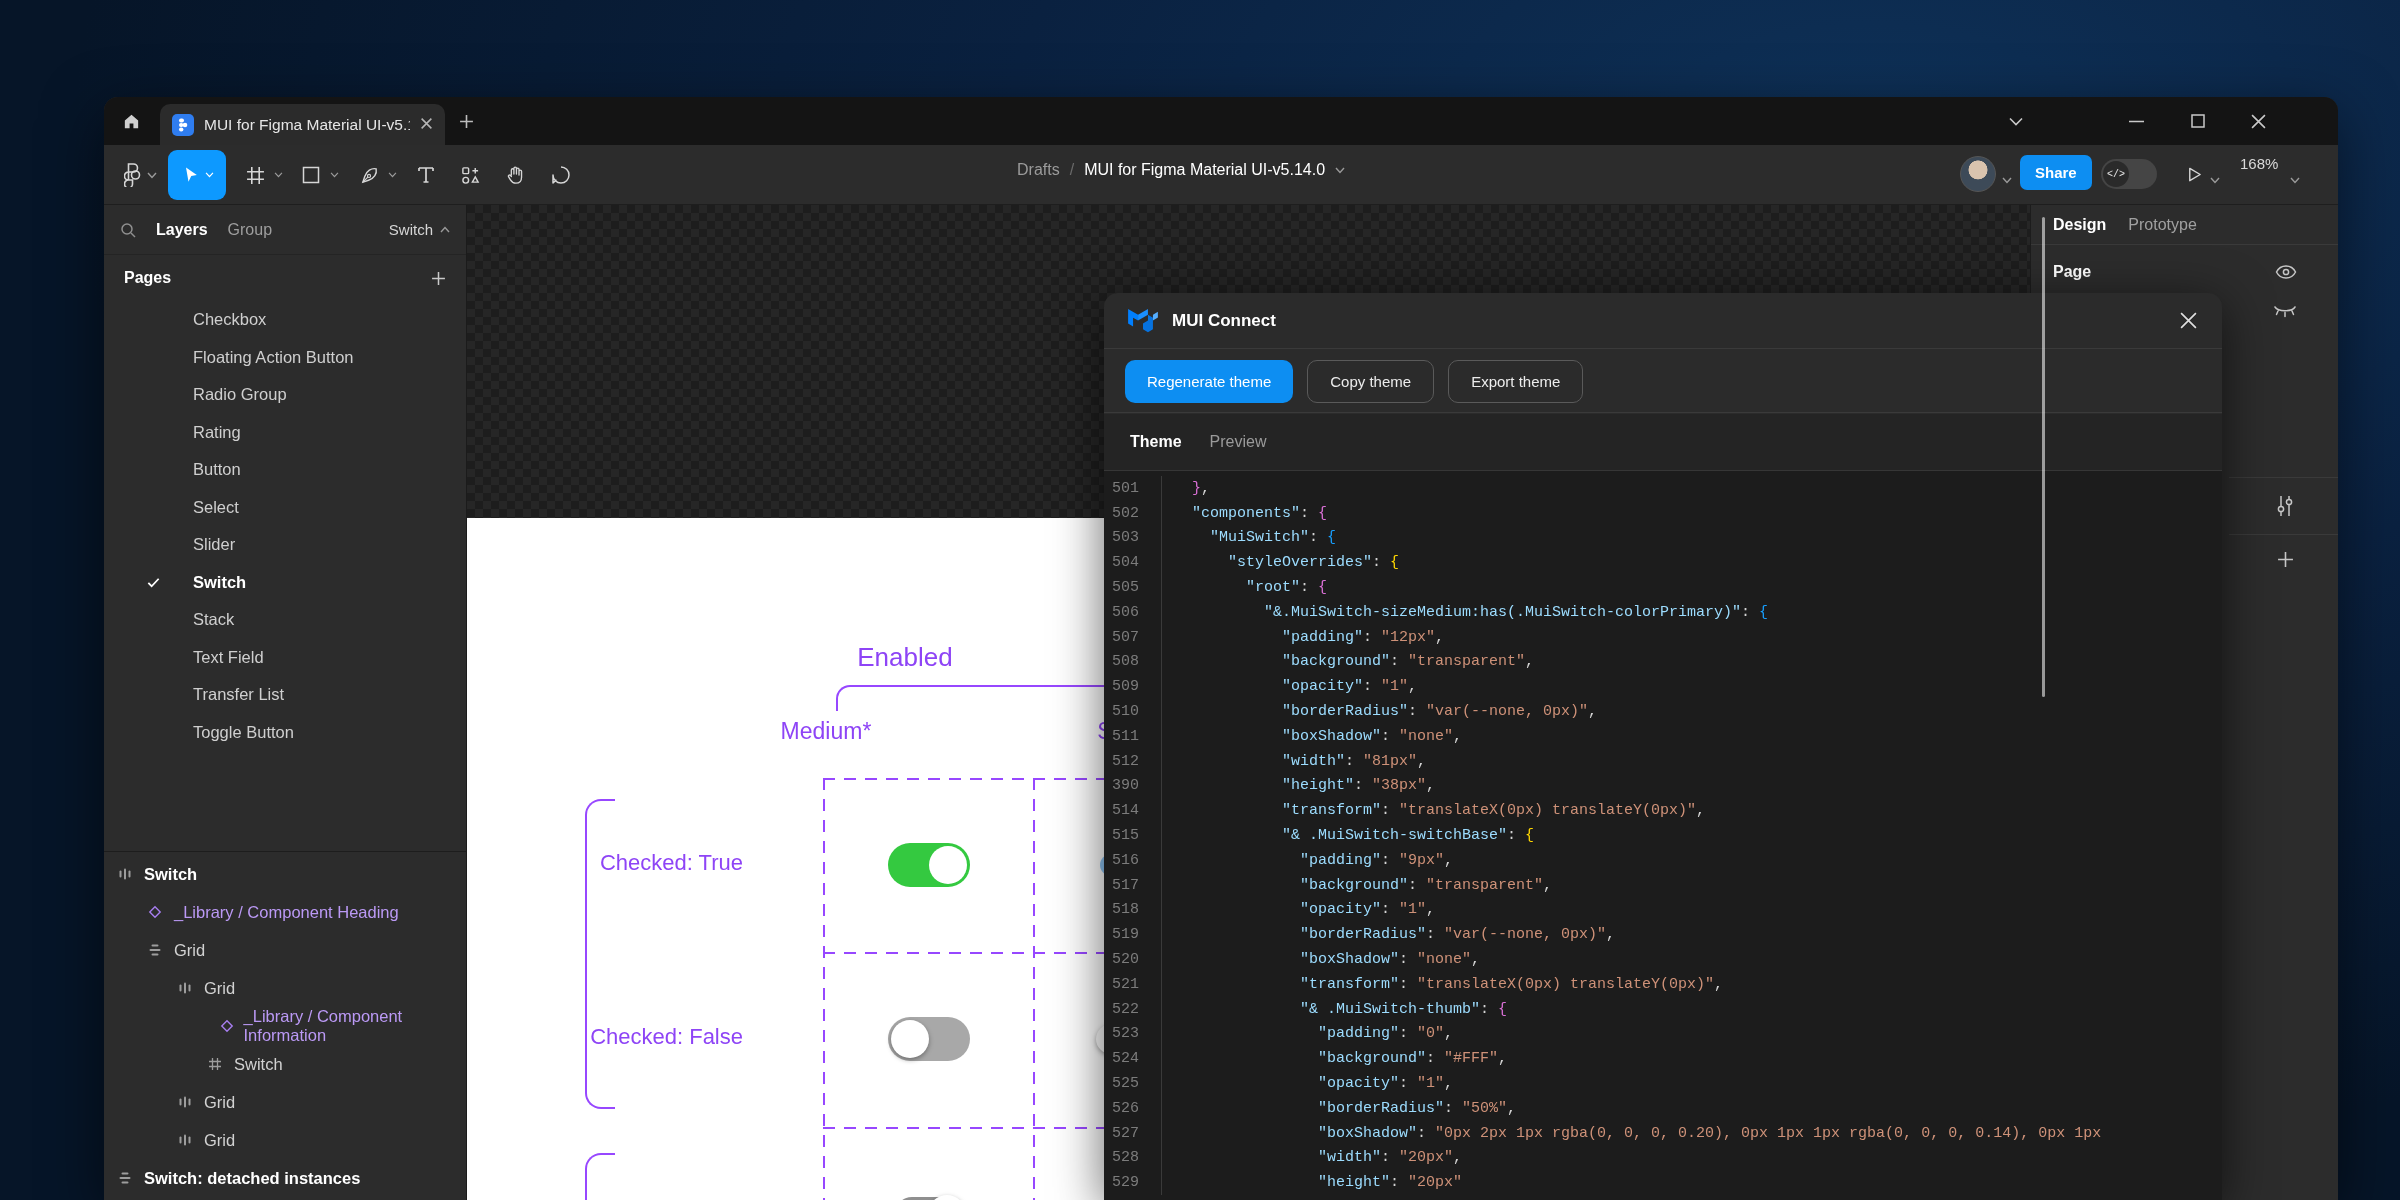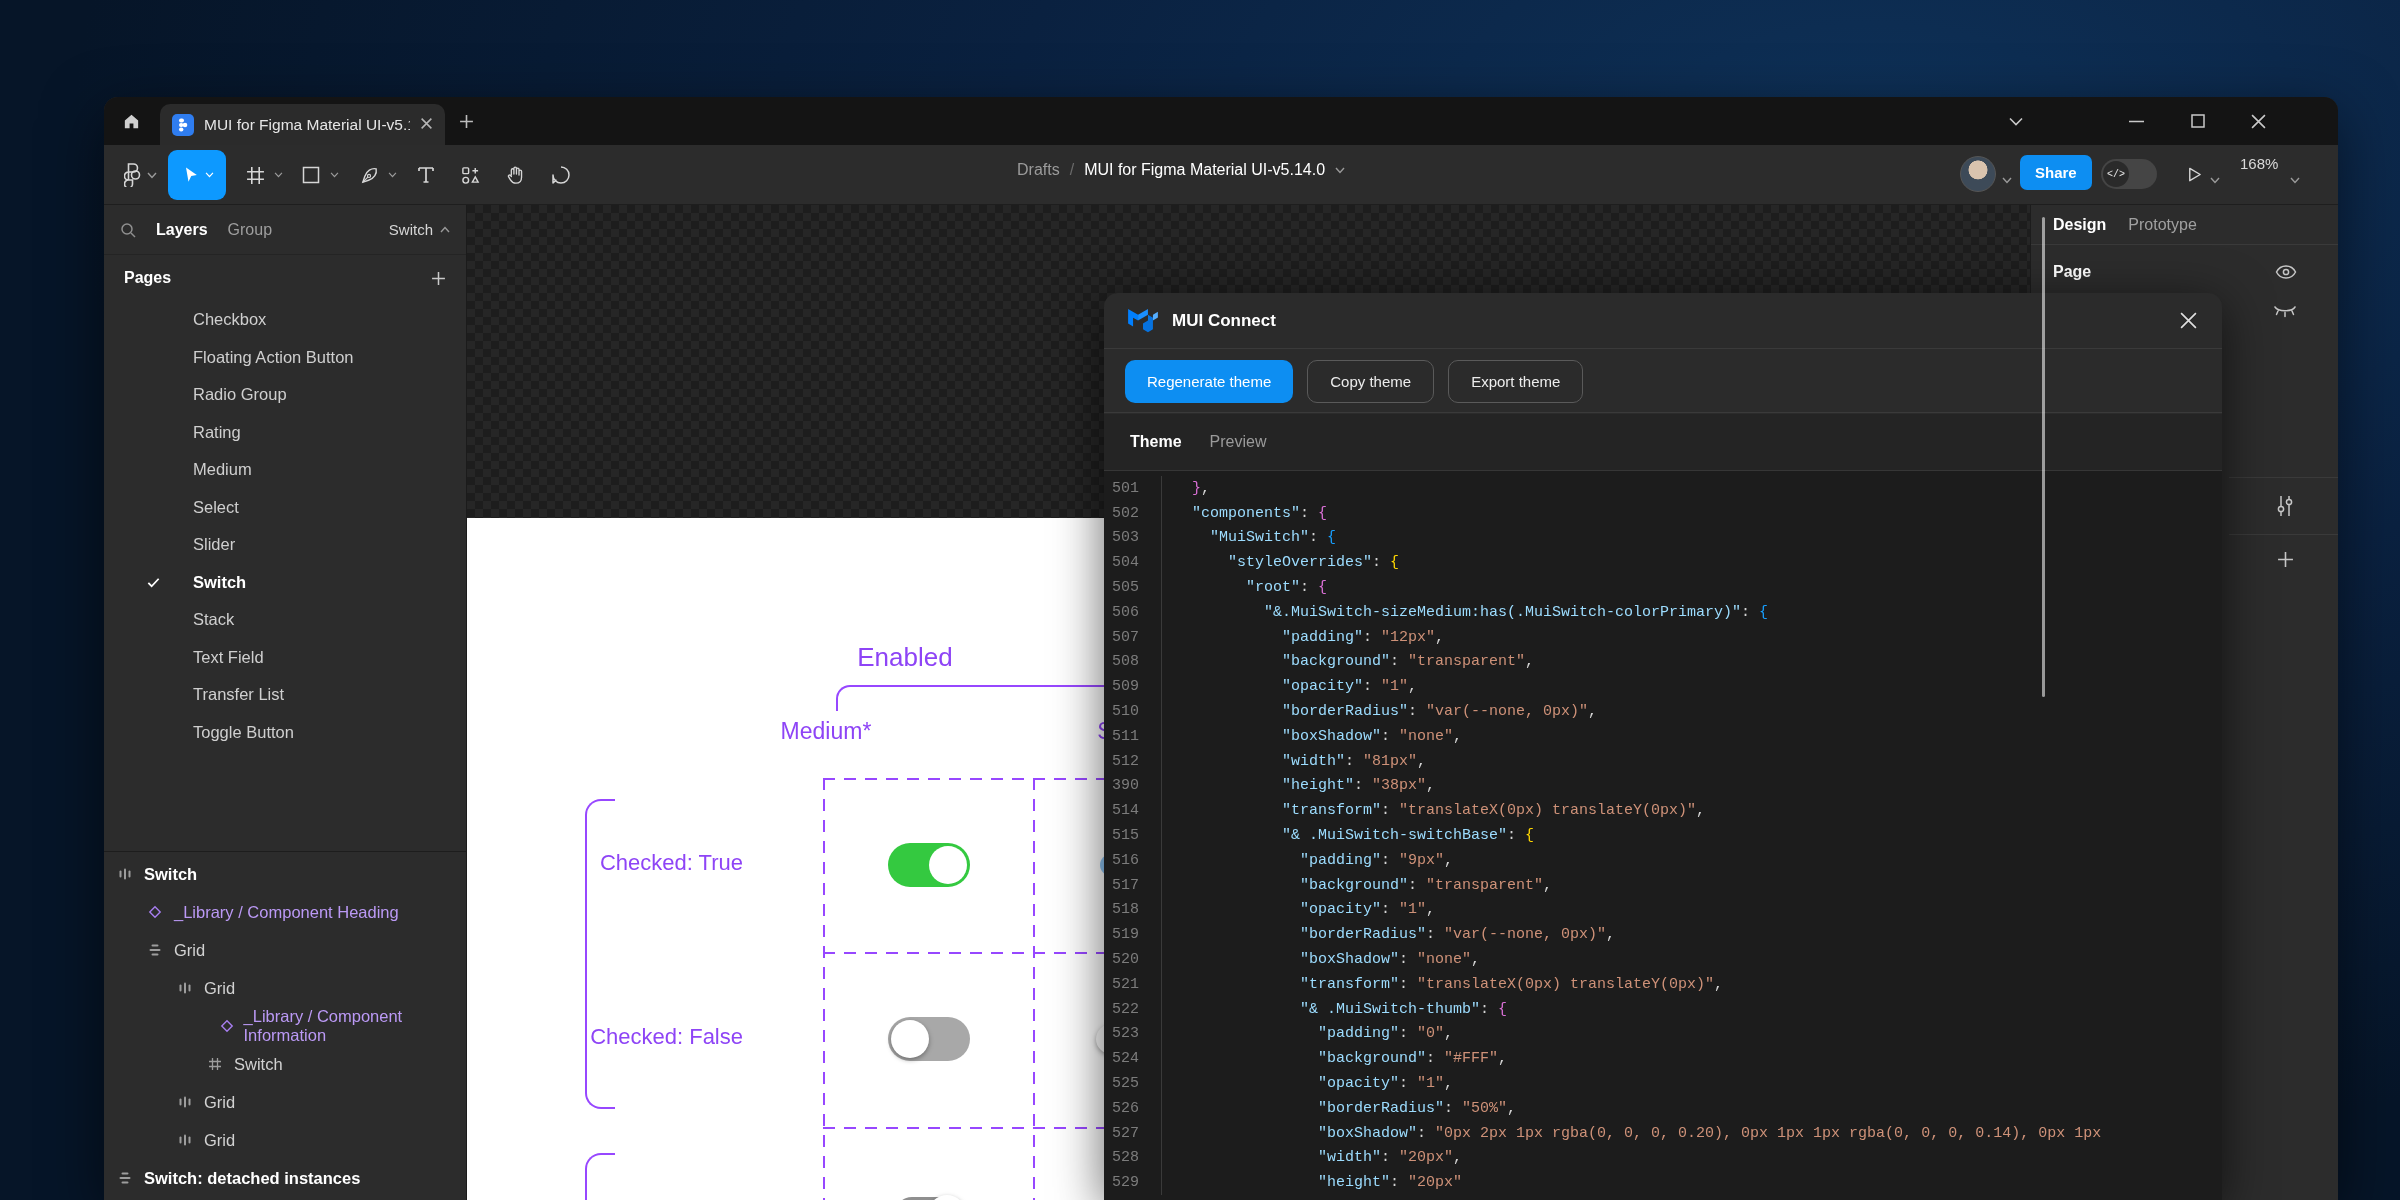"Medium" span.plabel { text: Medium -> Button }
